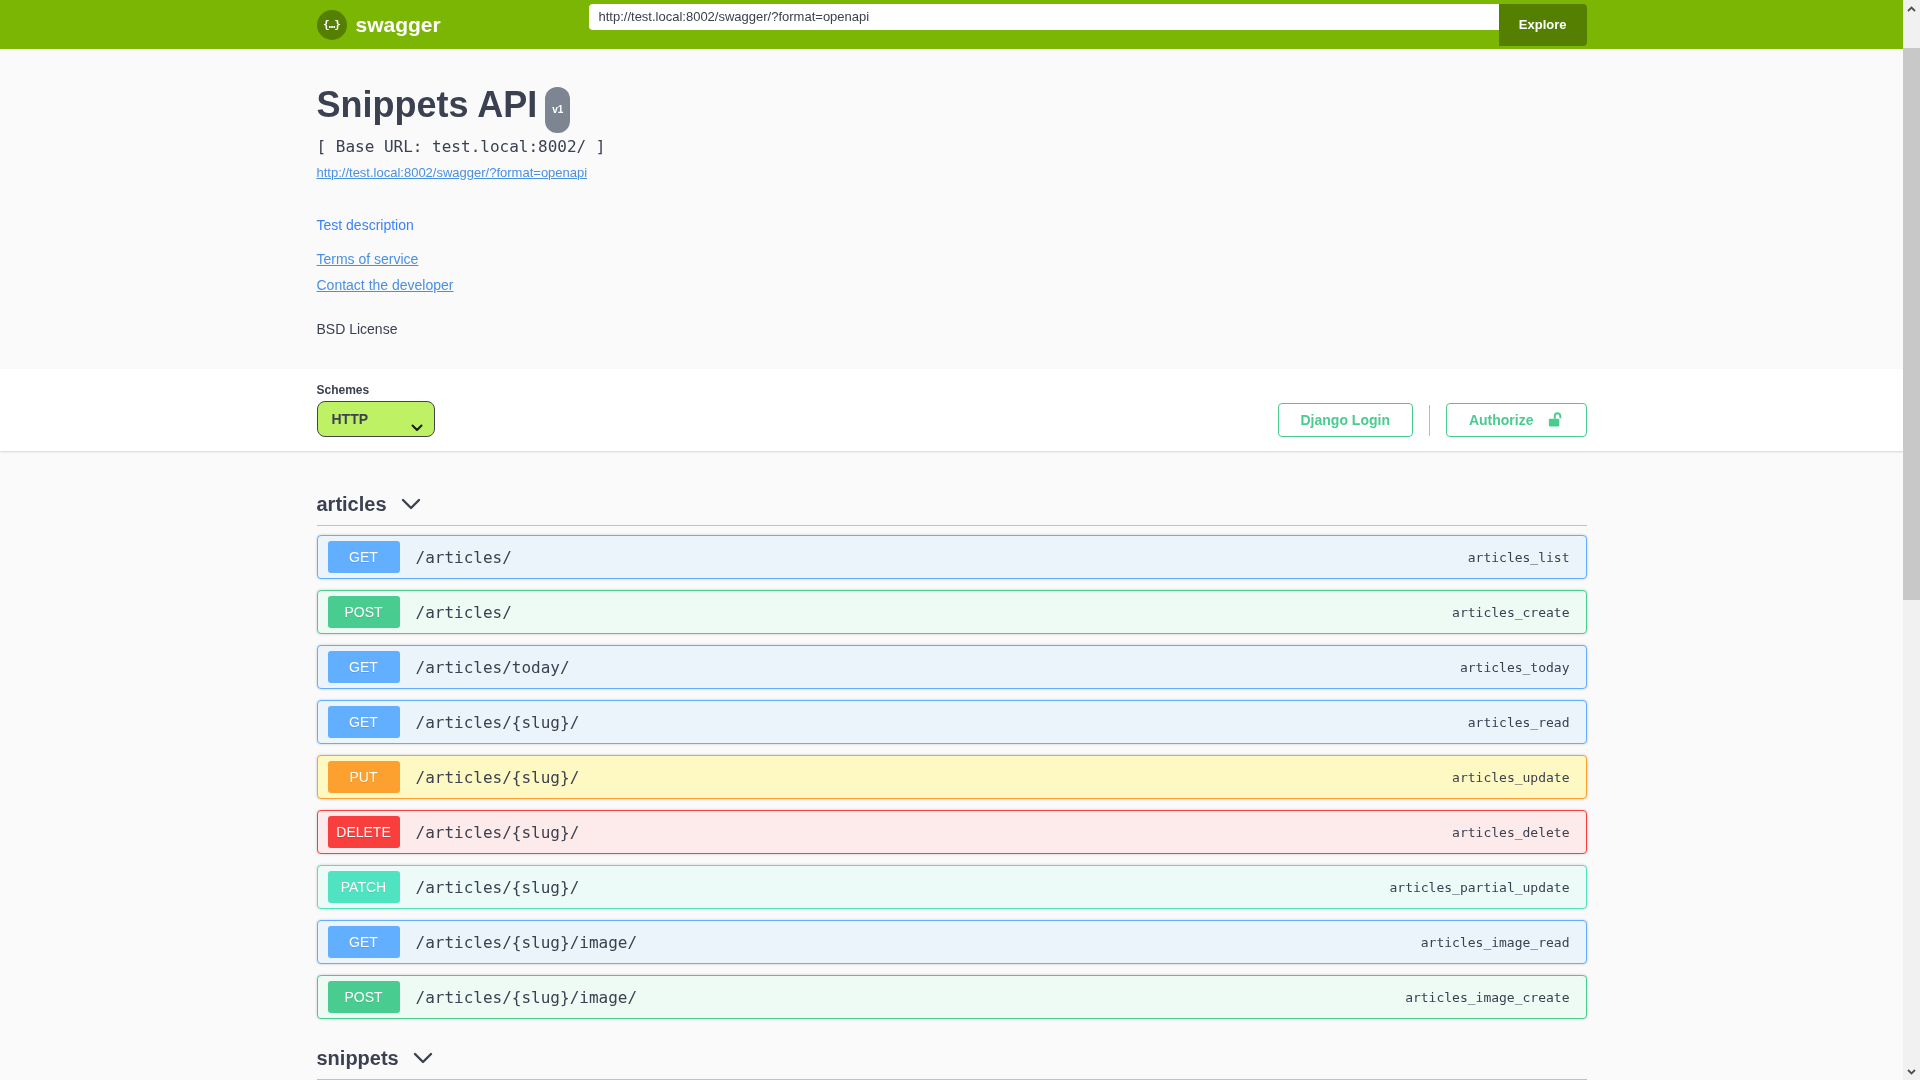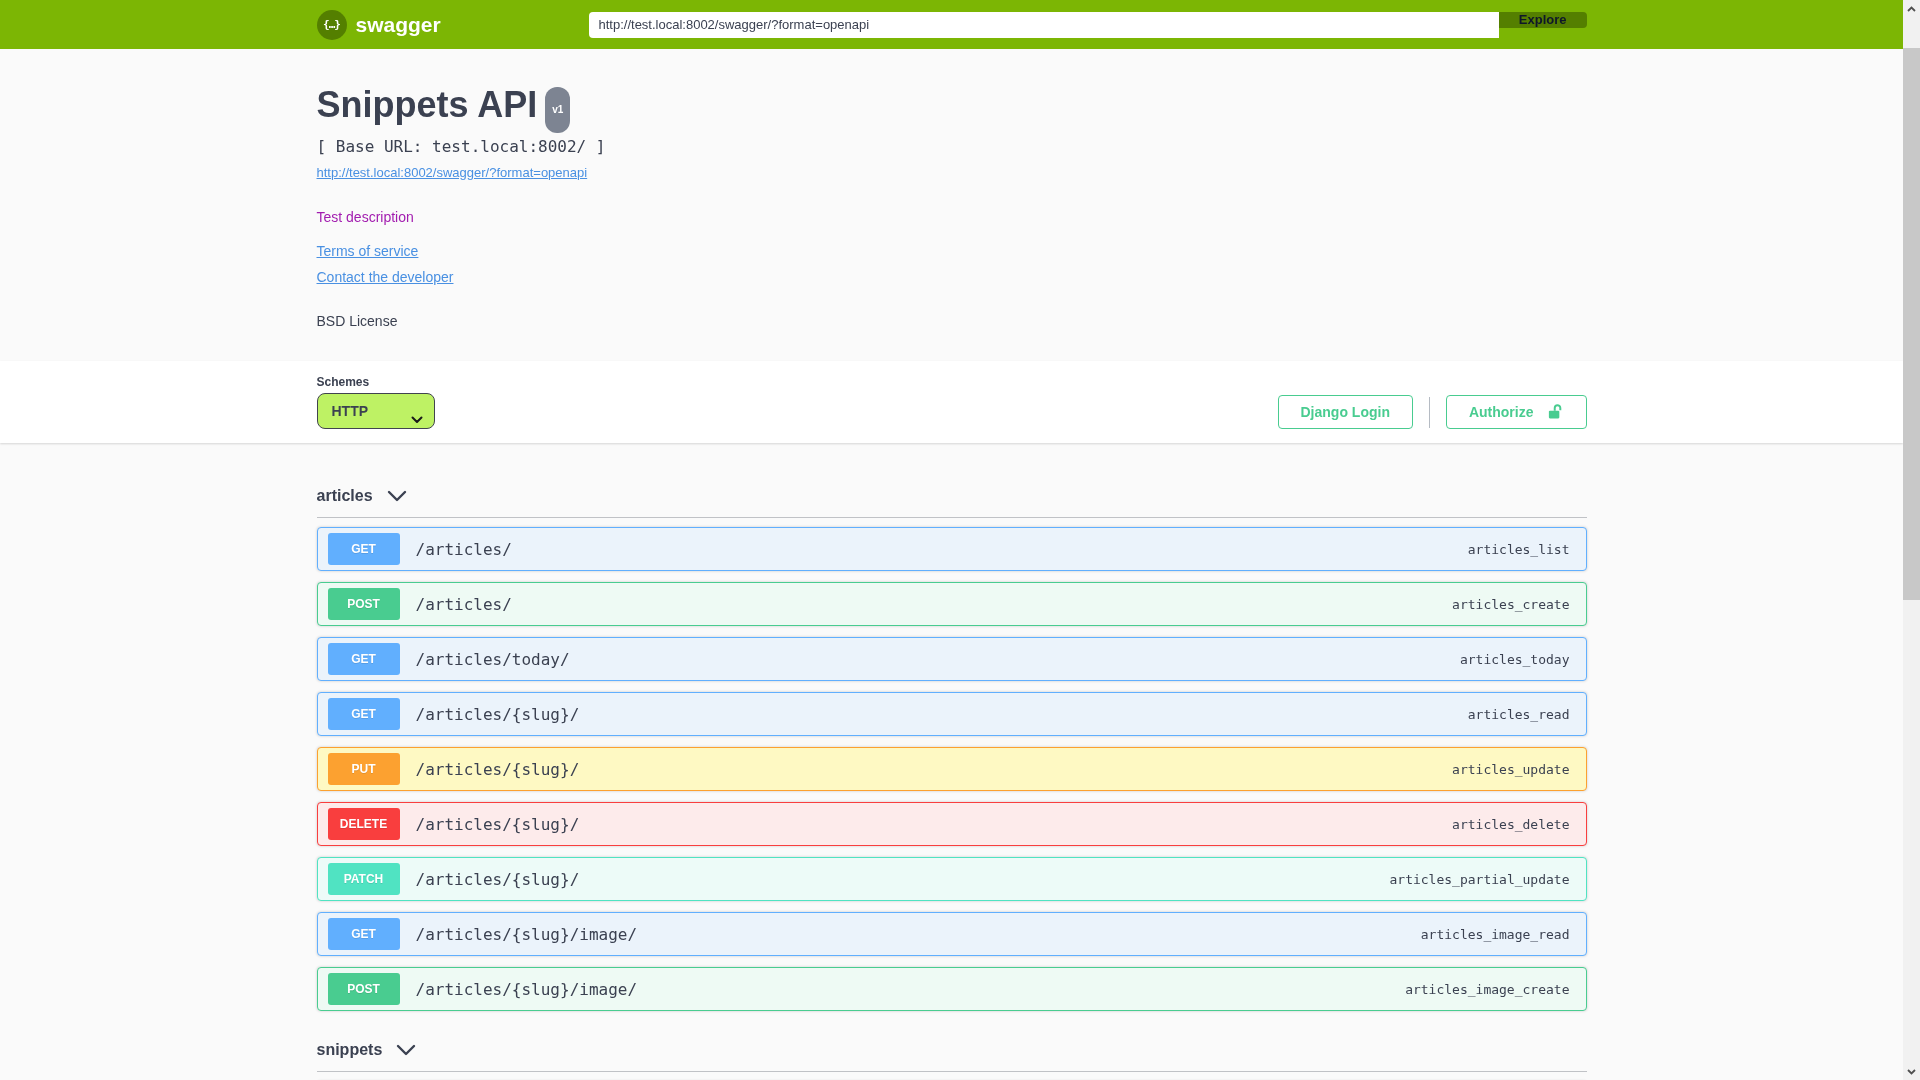"Explore" .explore-btn { color: #0f172a -> #ffffff; height: 16px -> 42px }
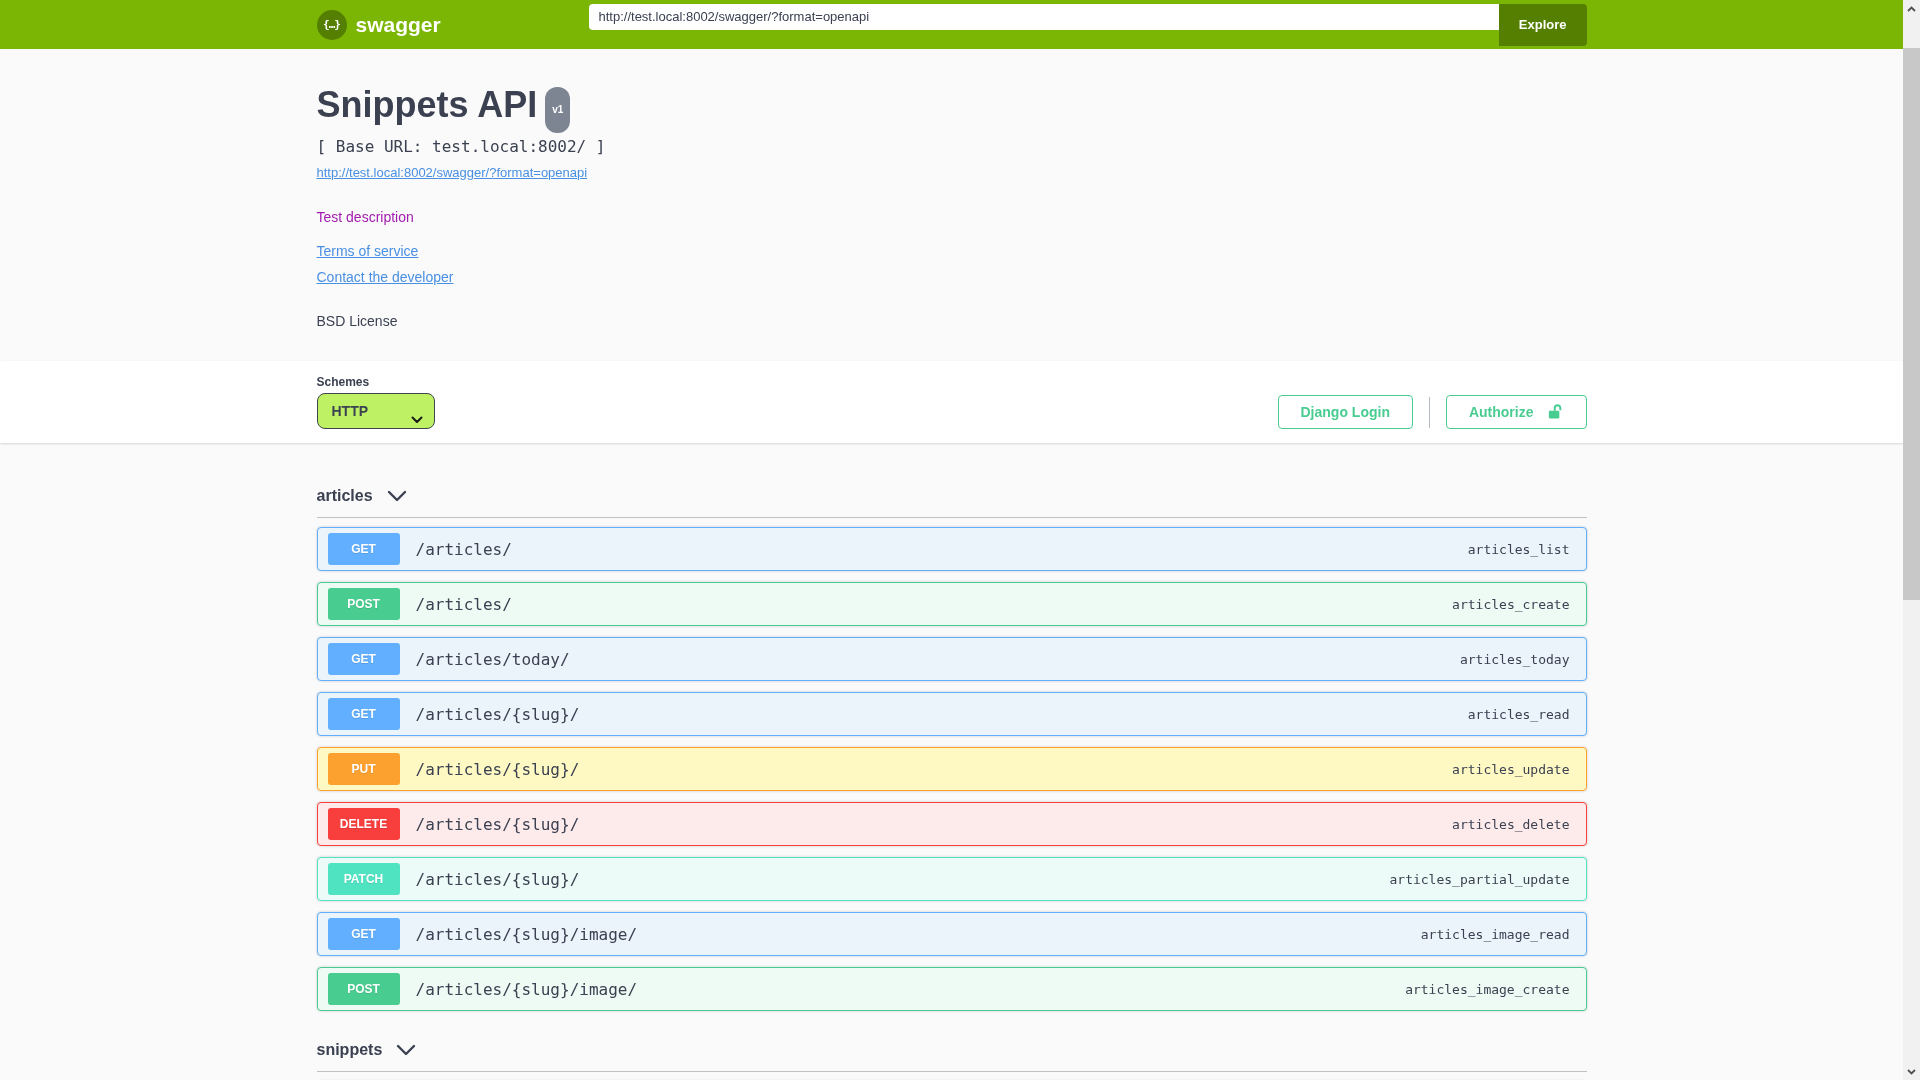"Test description" .api-desc { color: #a21caf -> #3b82f6; margin-top: 24px -> 32px }
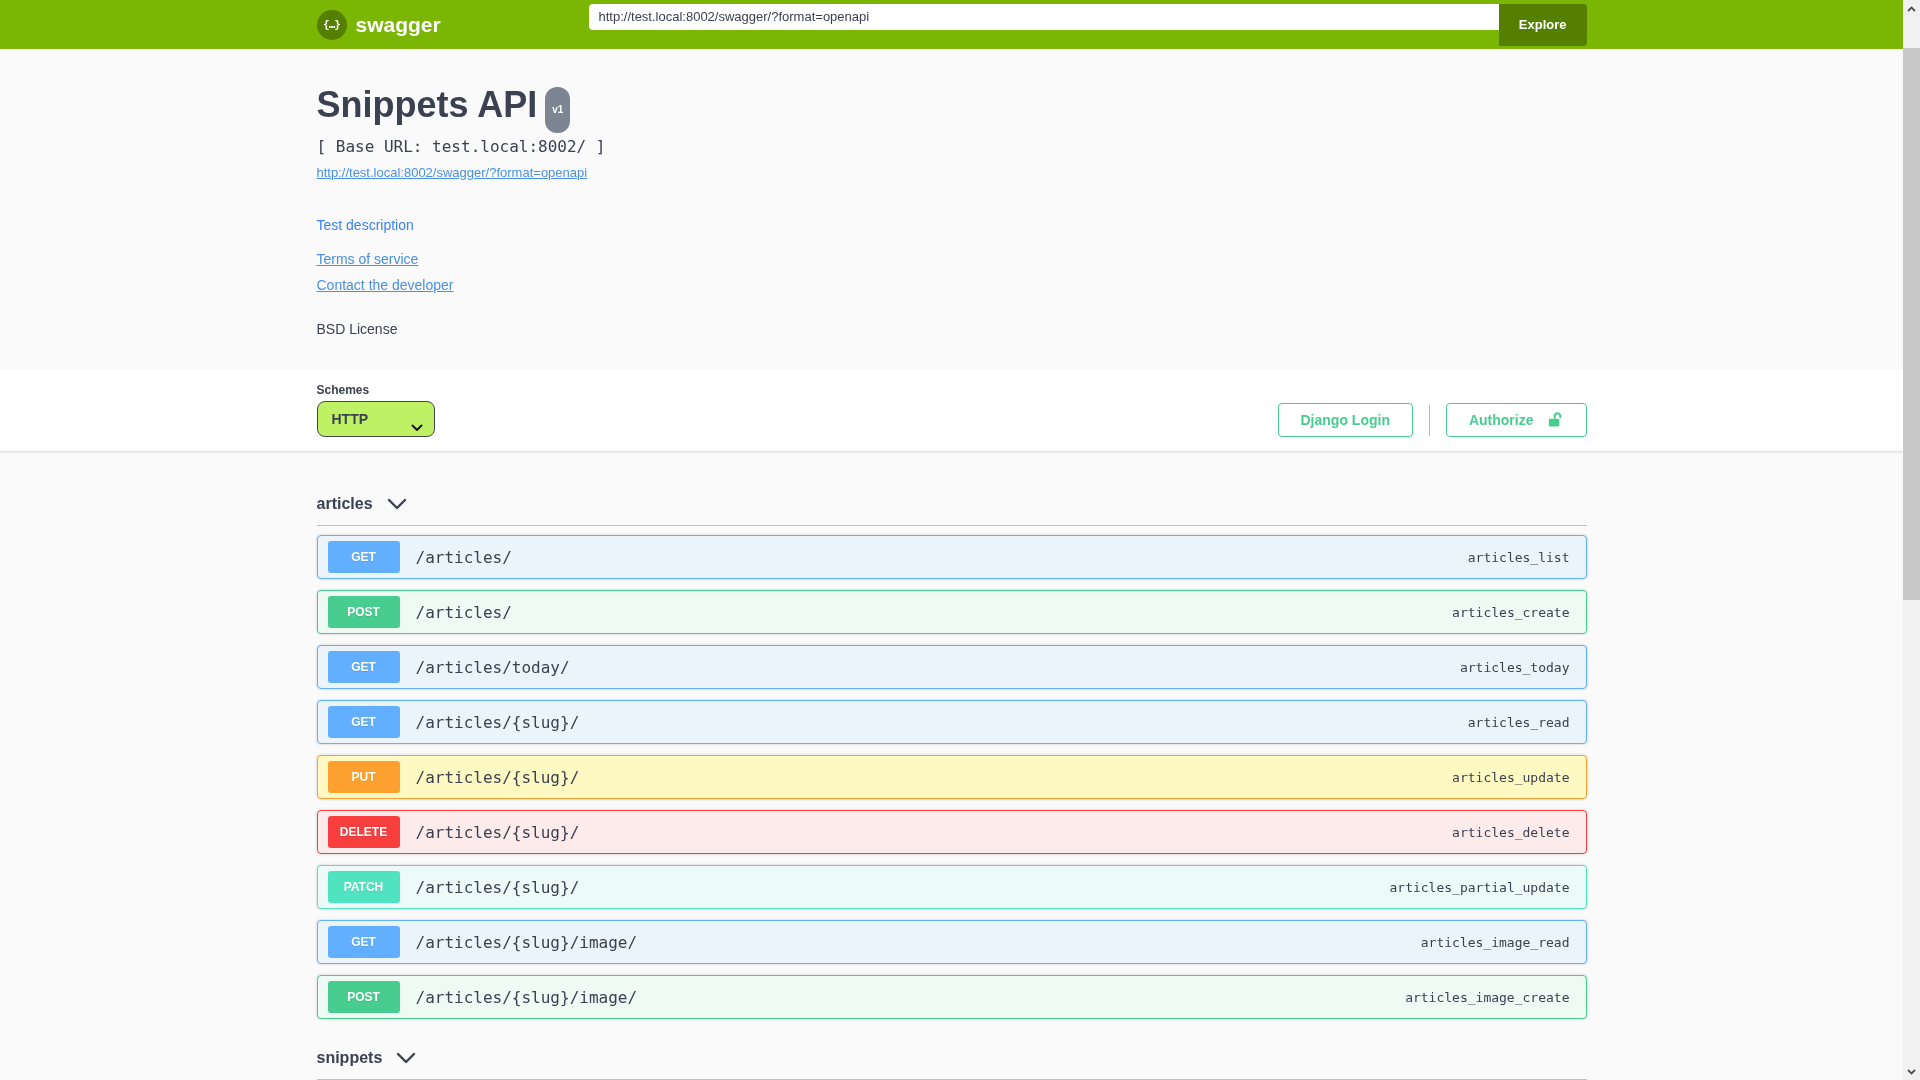"articles" .opblock-tag { font-size: 16px -> 20px }
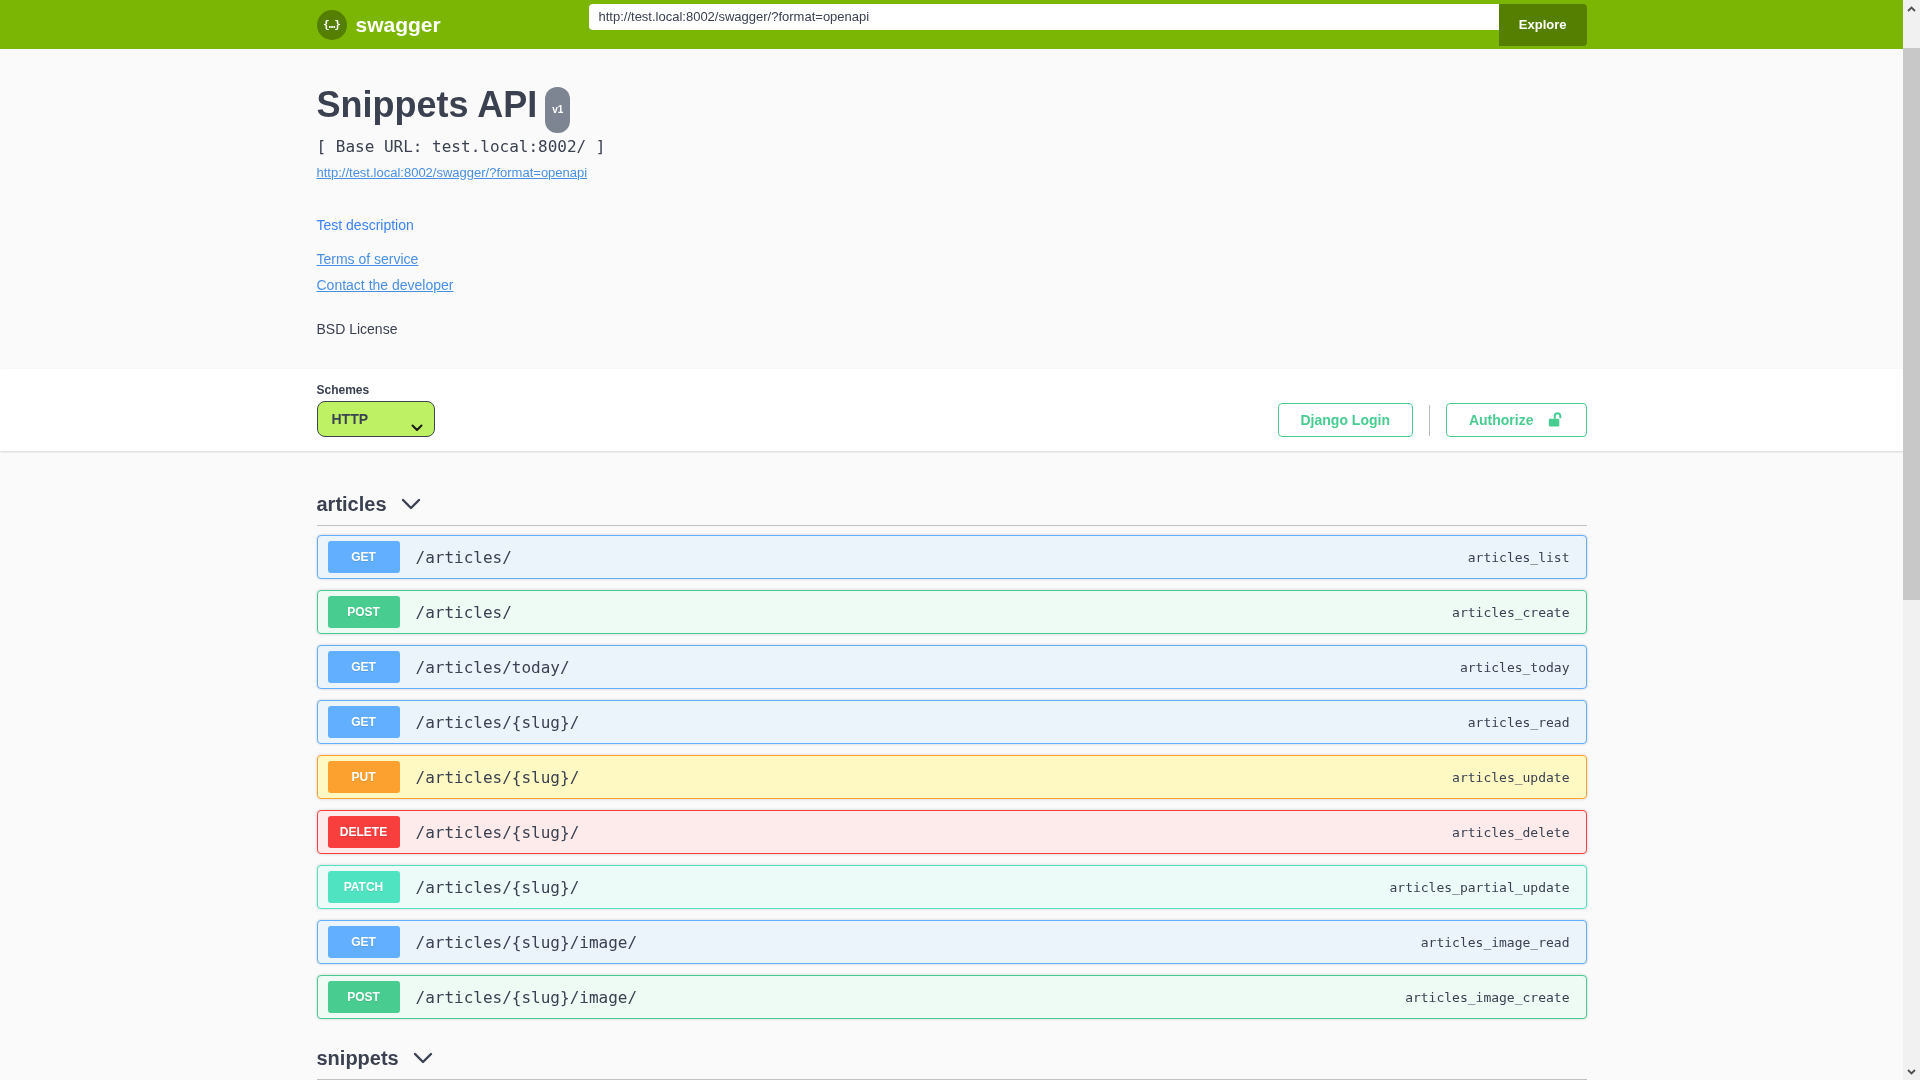"GET" .method-badge { font-size: 12px -> 14px; font-weight: bold -> normal }
